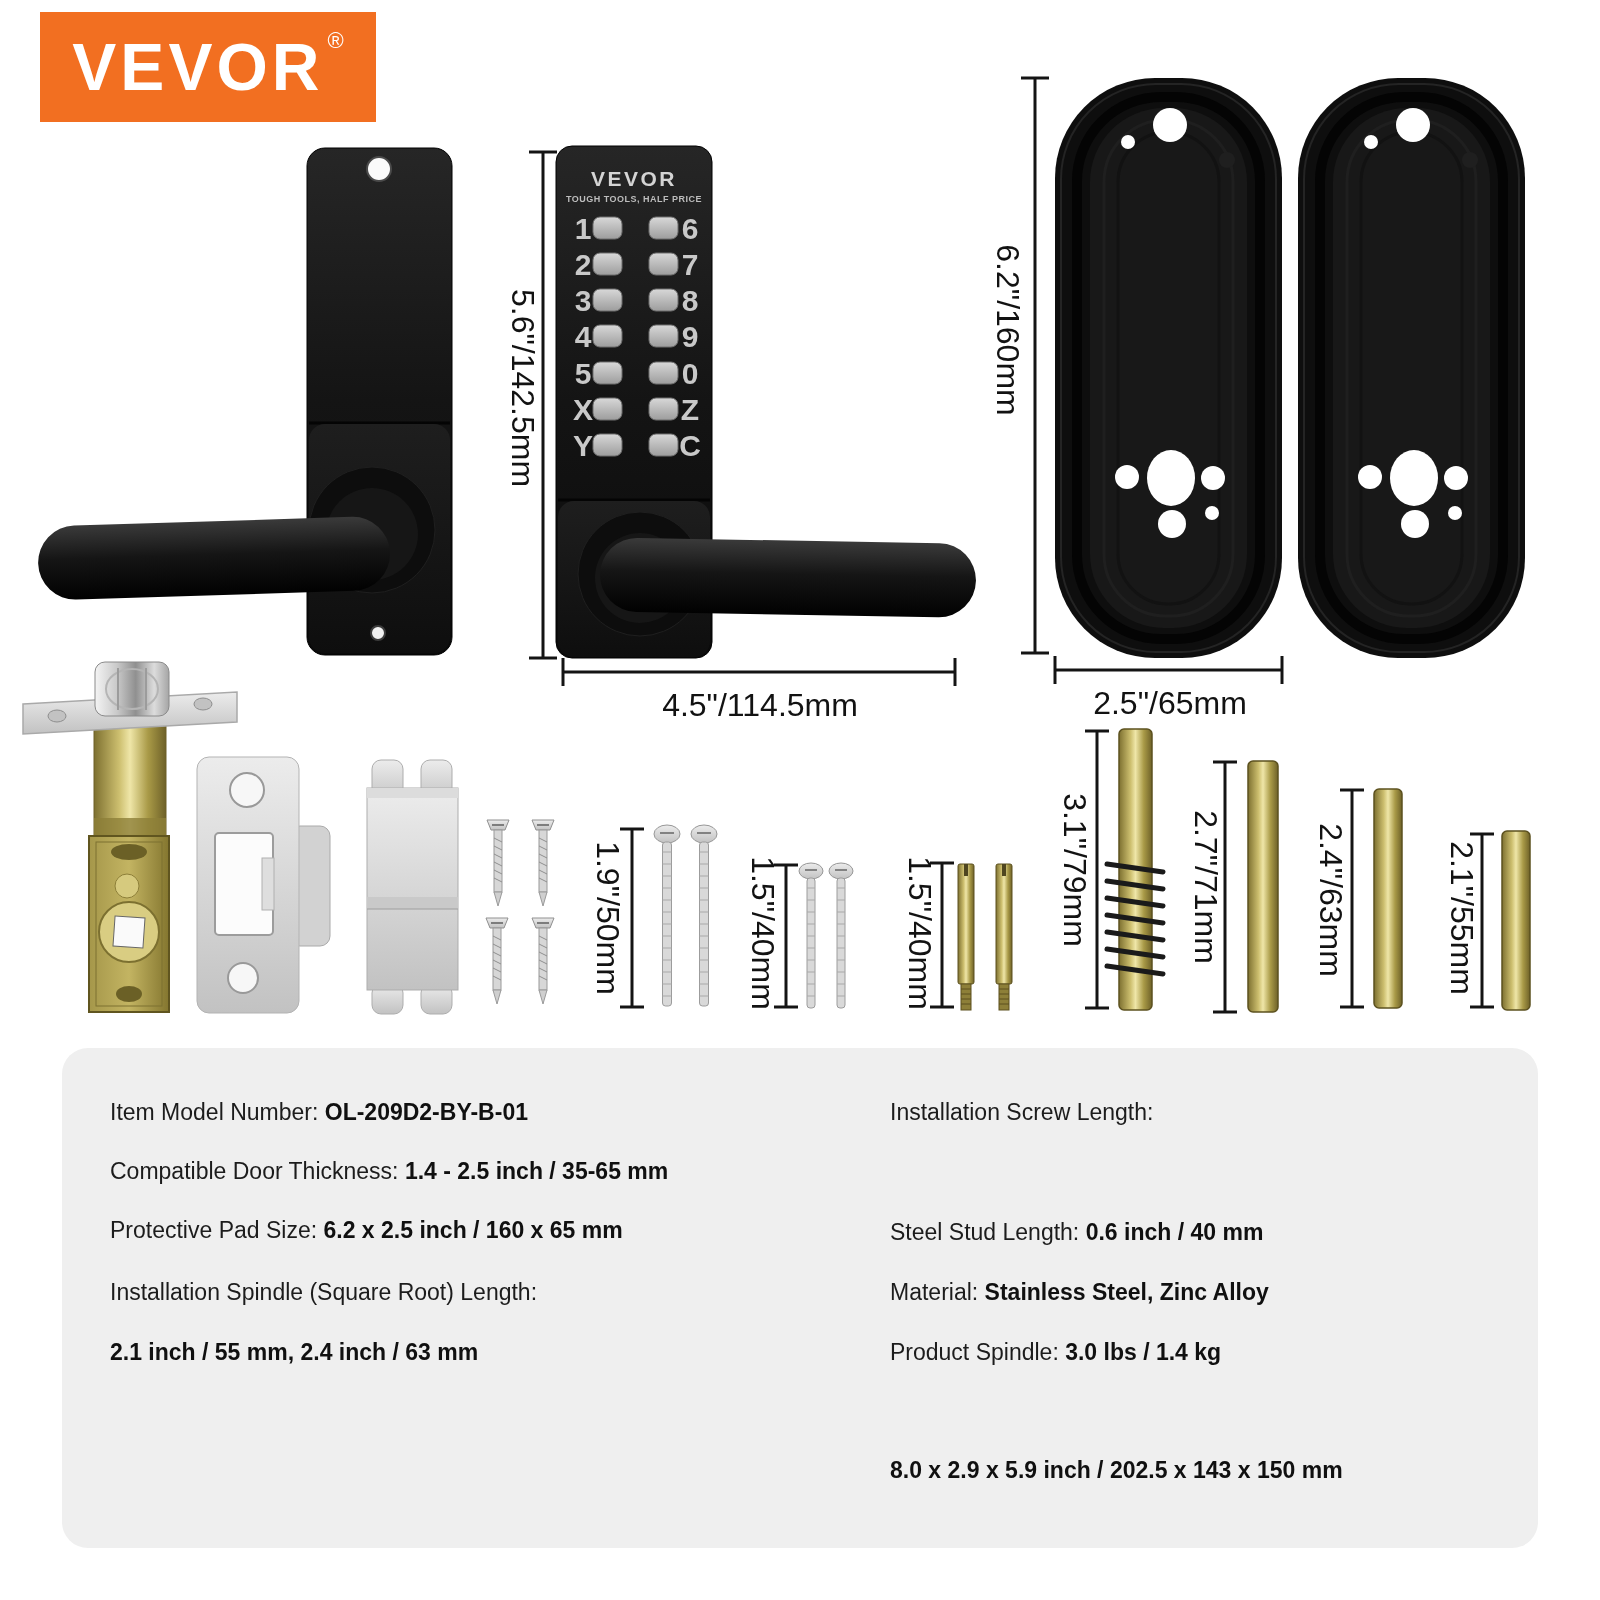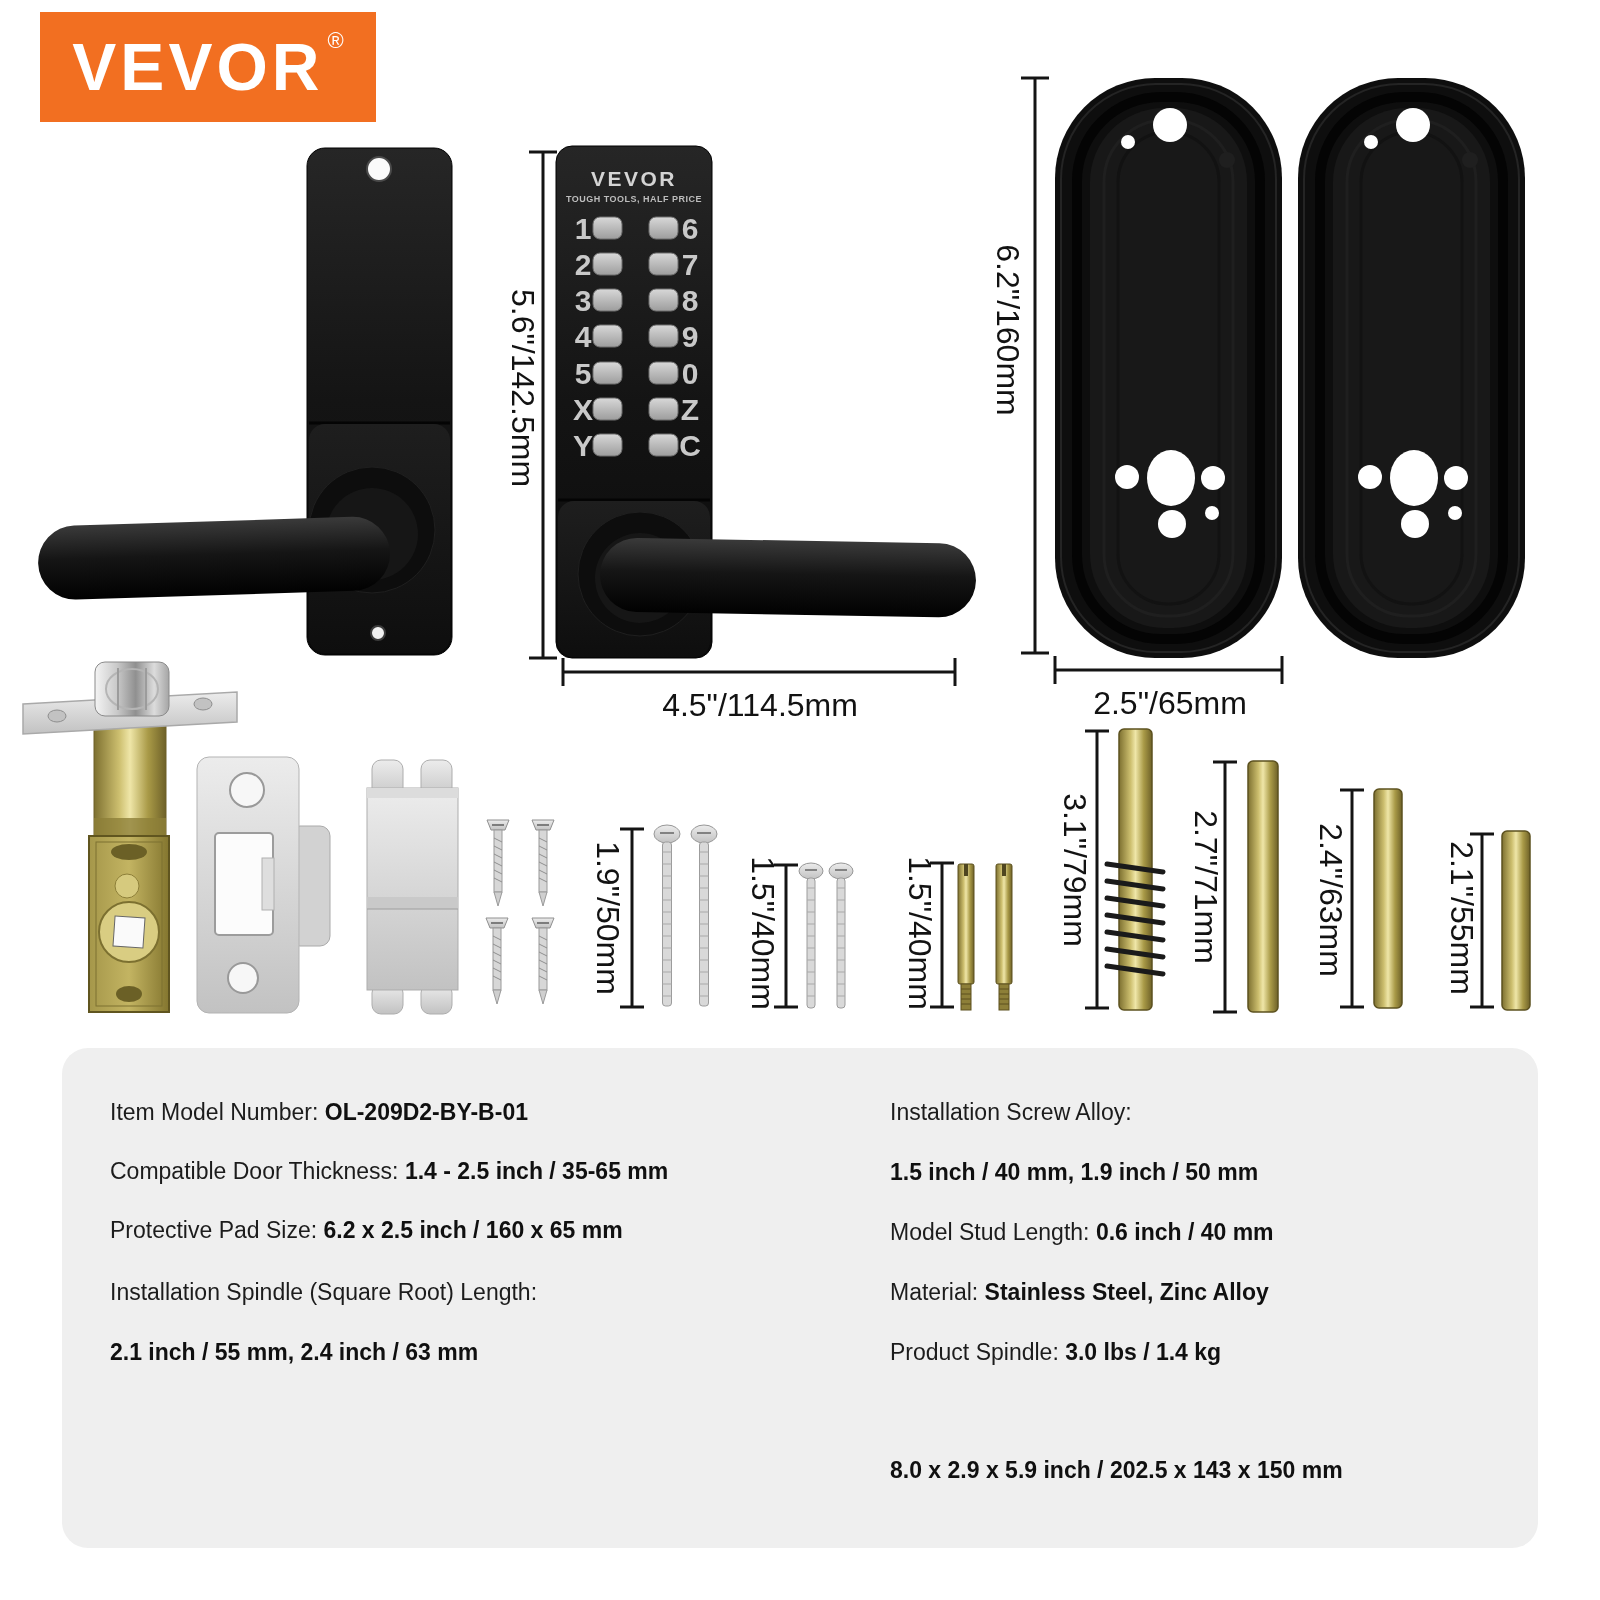"Installation Screw Alloy:" span { text: Alloy -> Length }
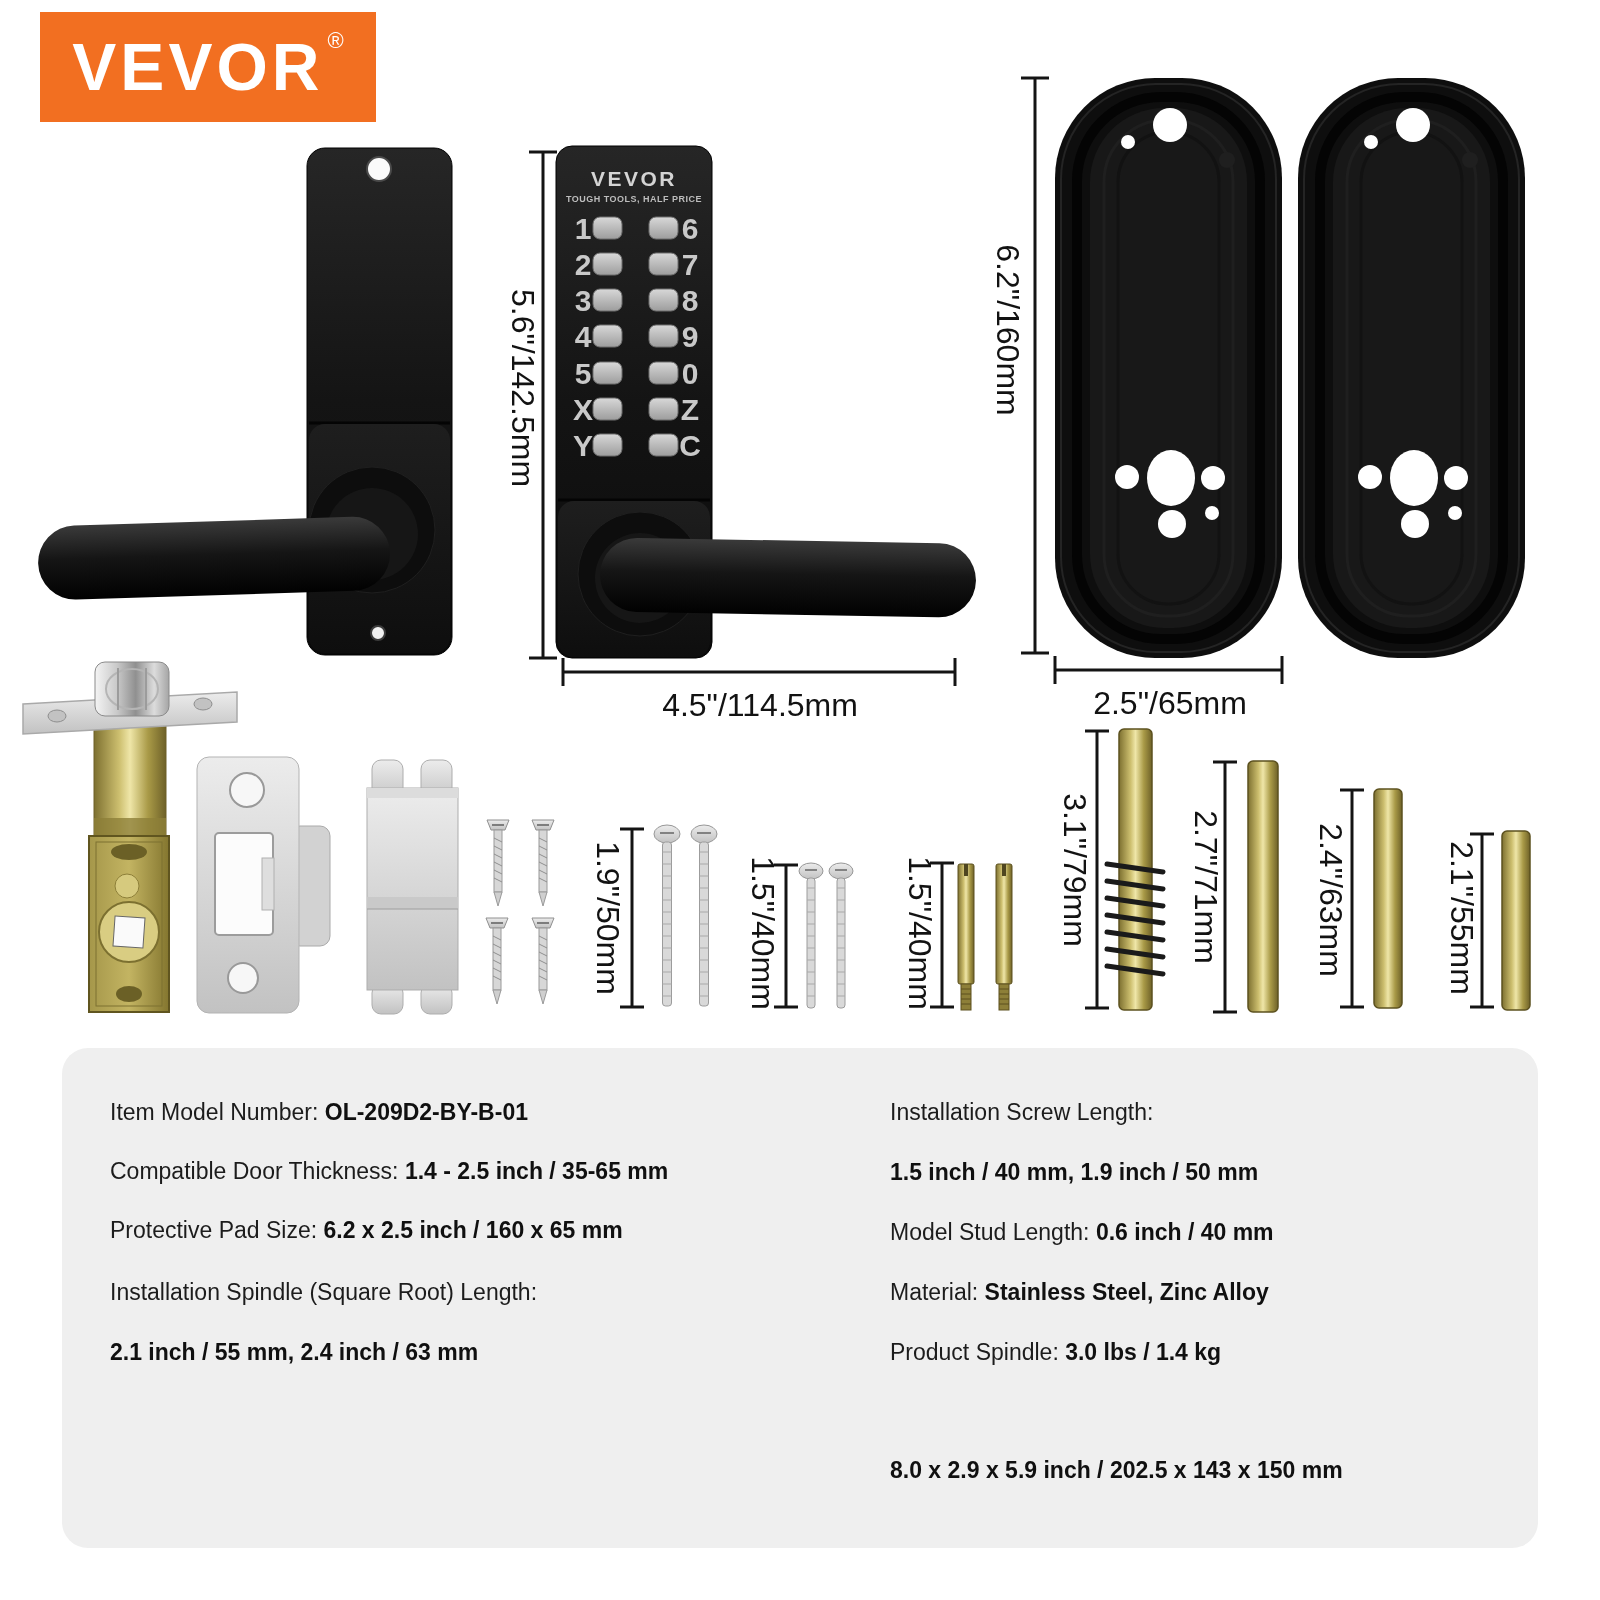"1.5 inch / 40 mm," div.spec-line { html: <div><span></span><b>1.5 inch / 40 mm, 1.9 inch / 50 mm</b></div> -> none }
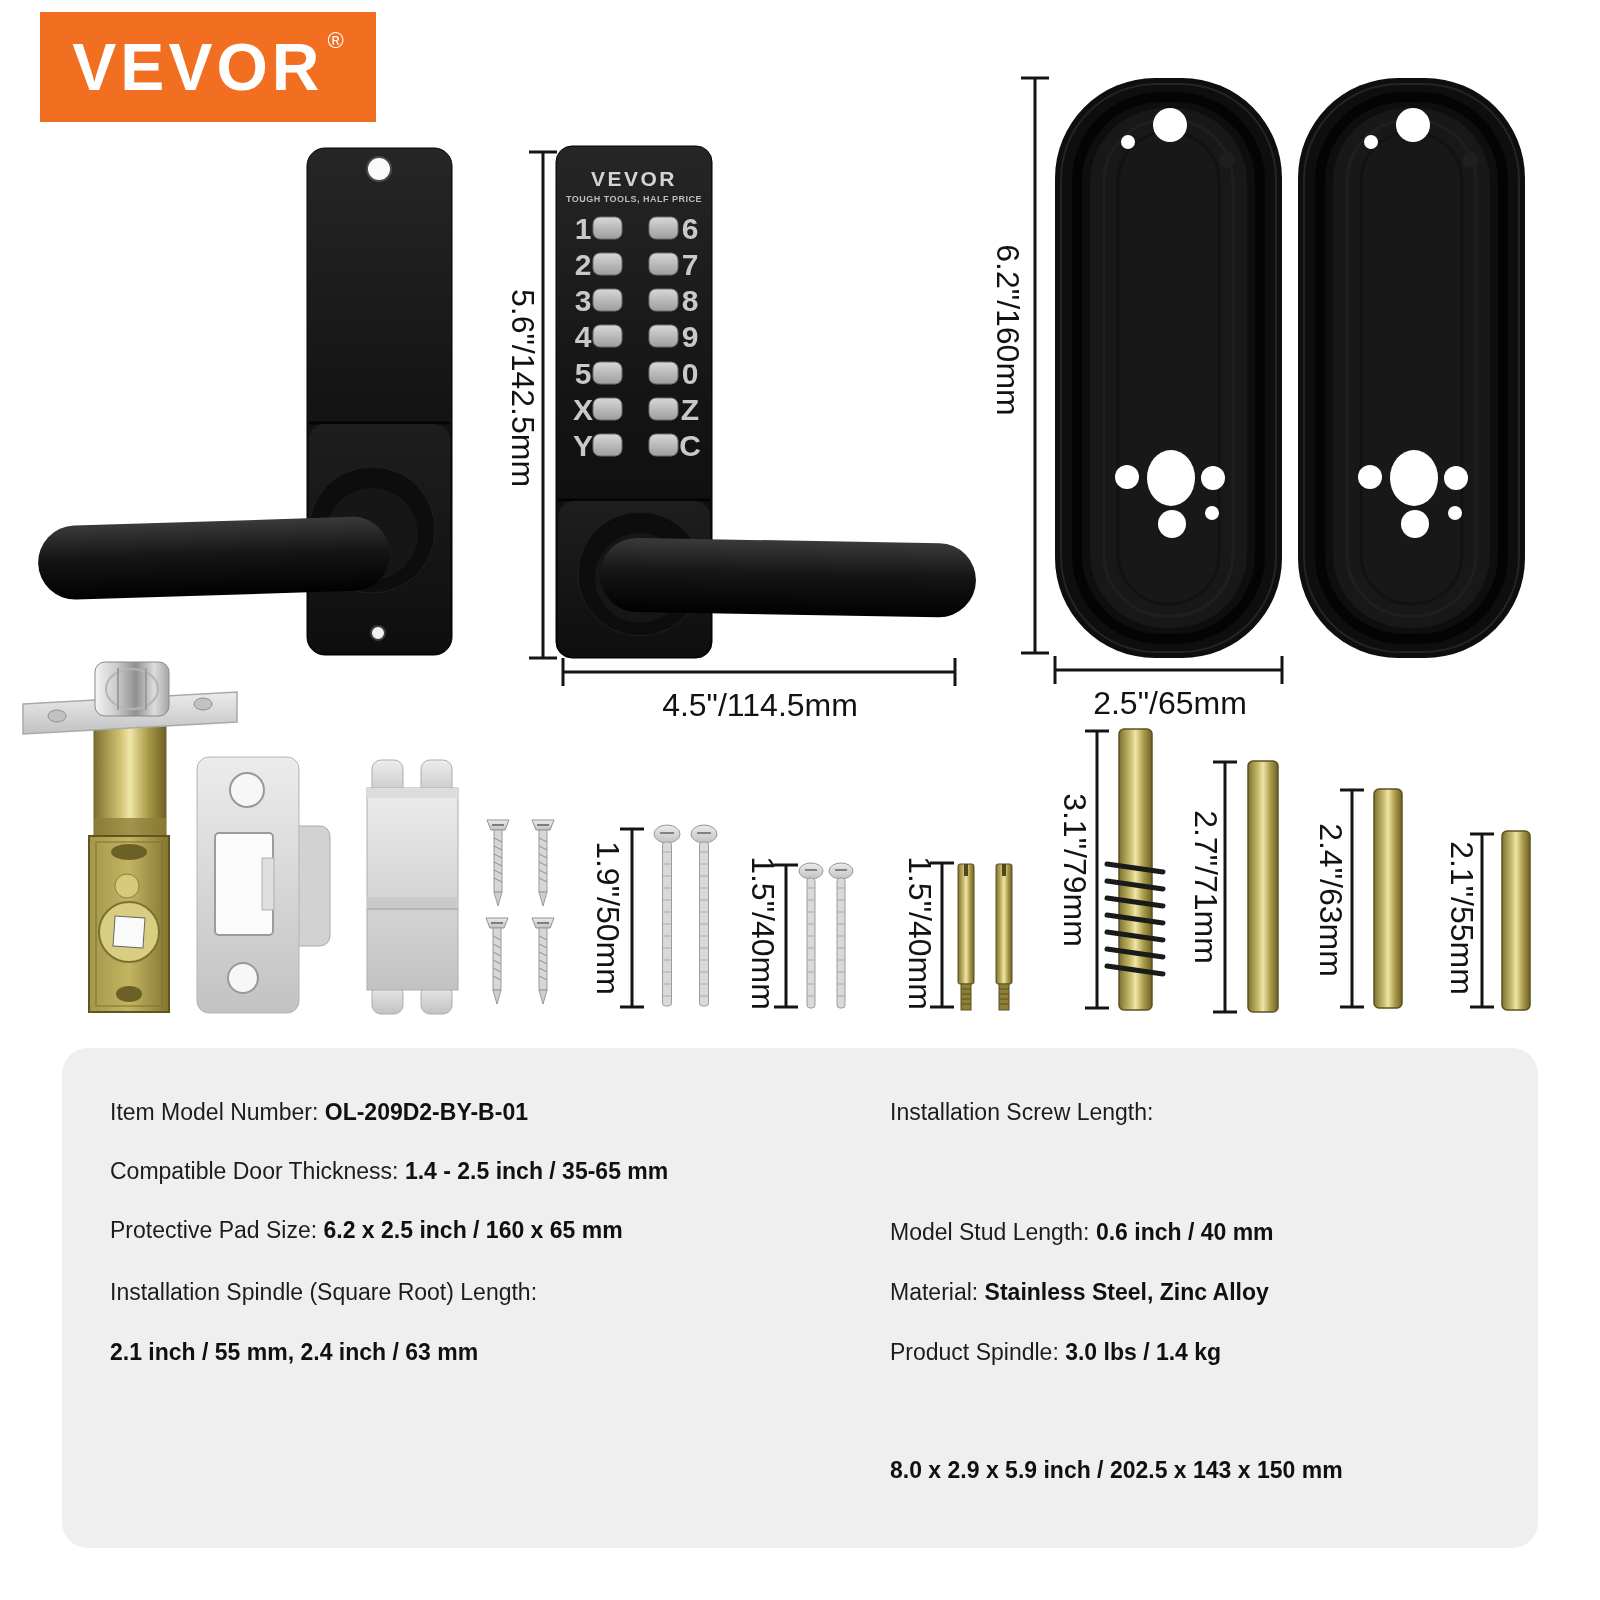"Model Stud Length:" span { text: Model -> Steel }
